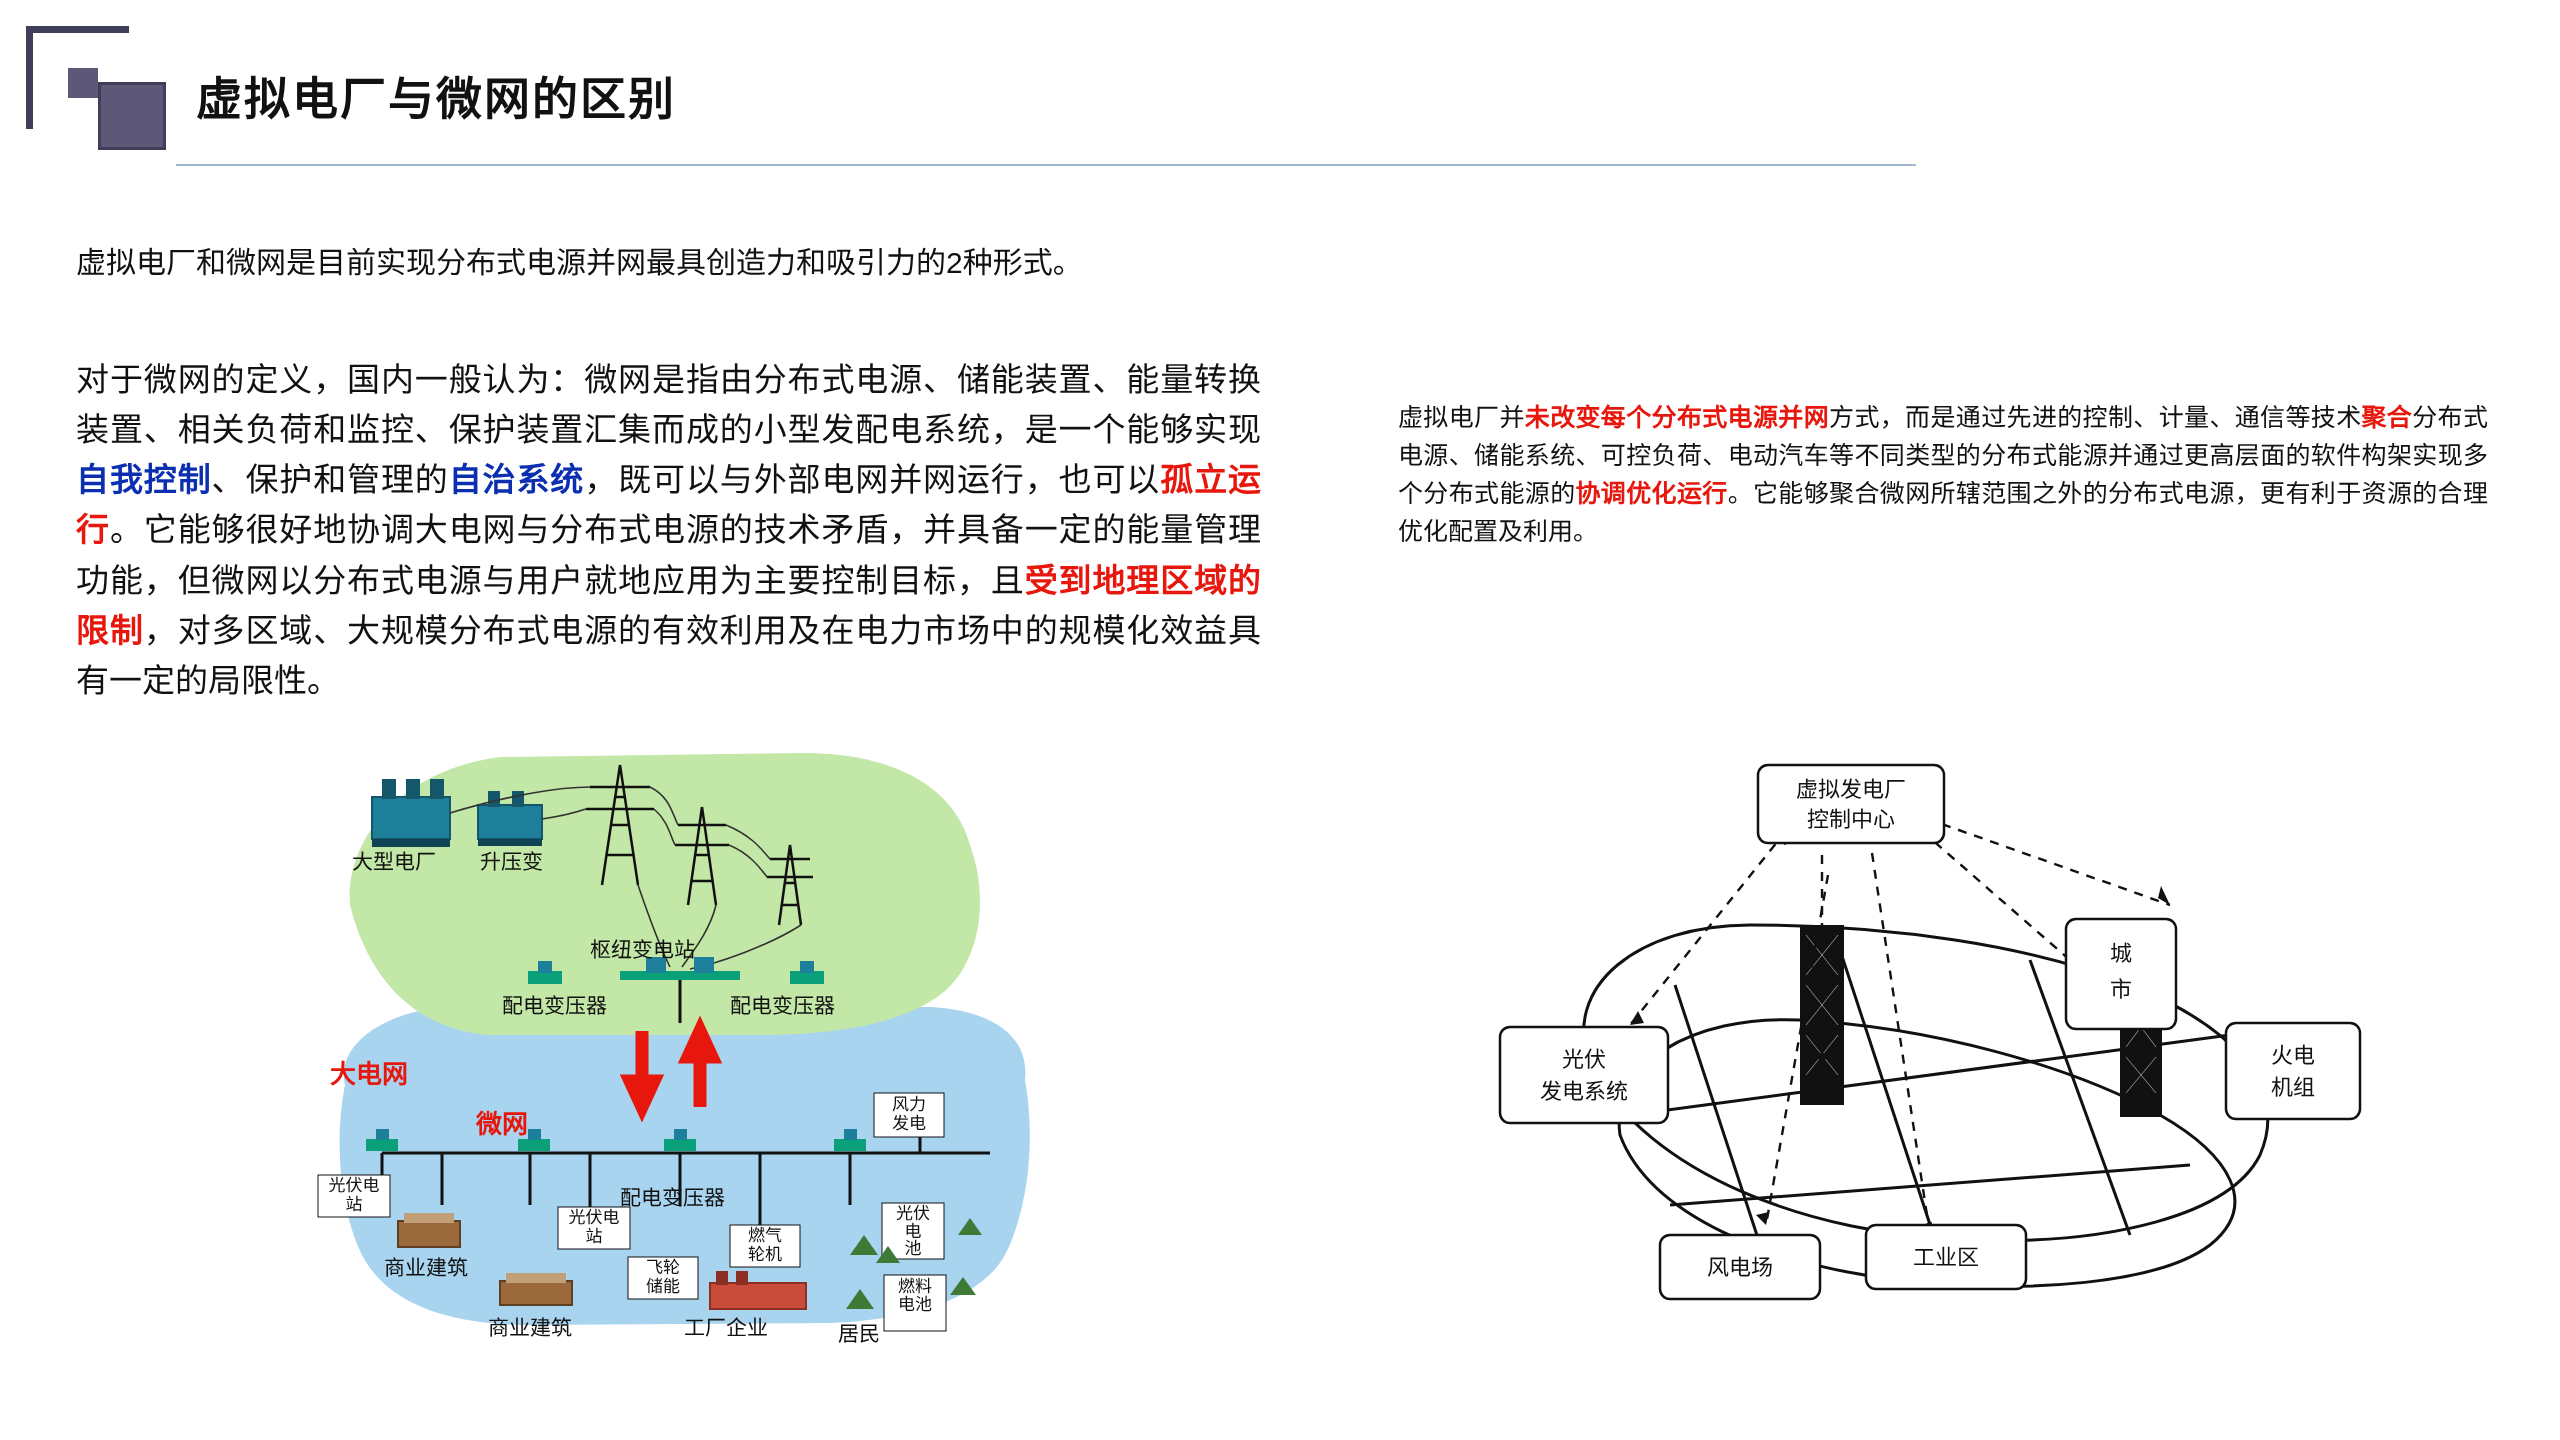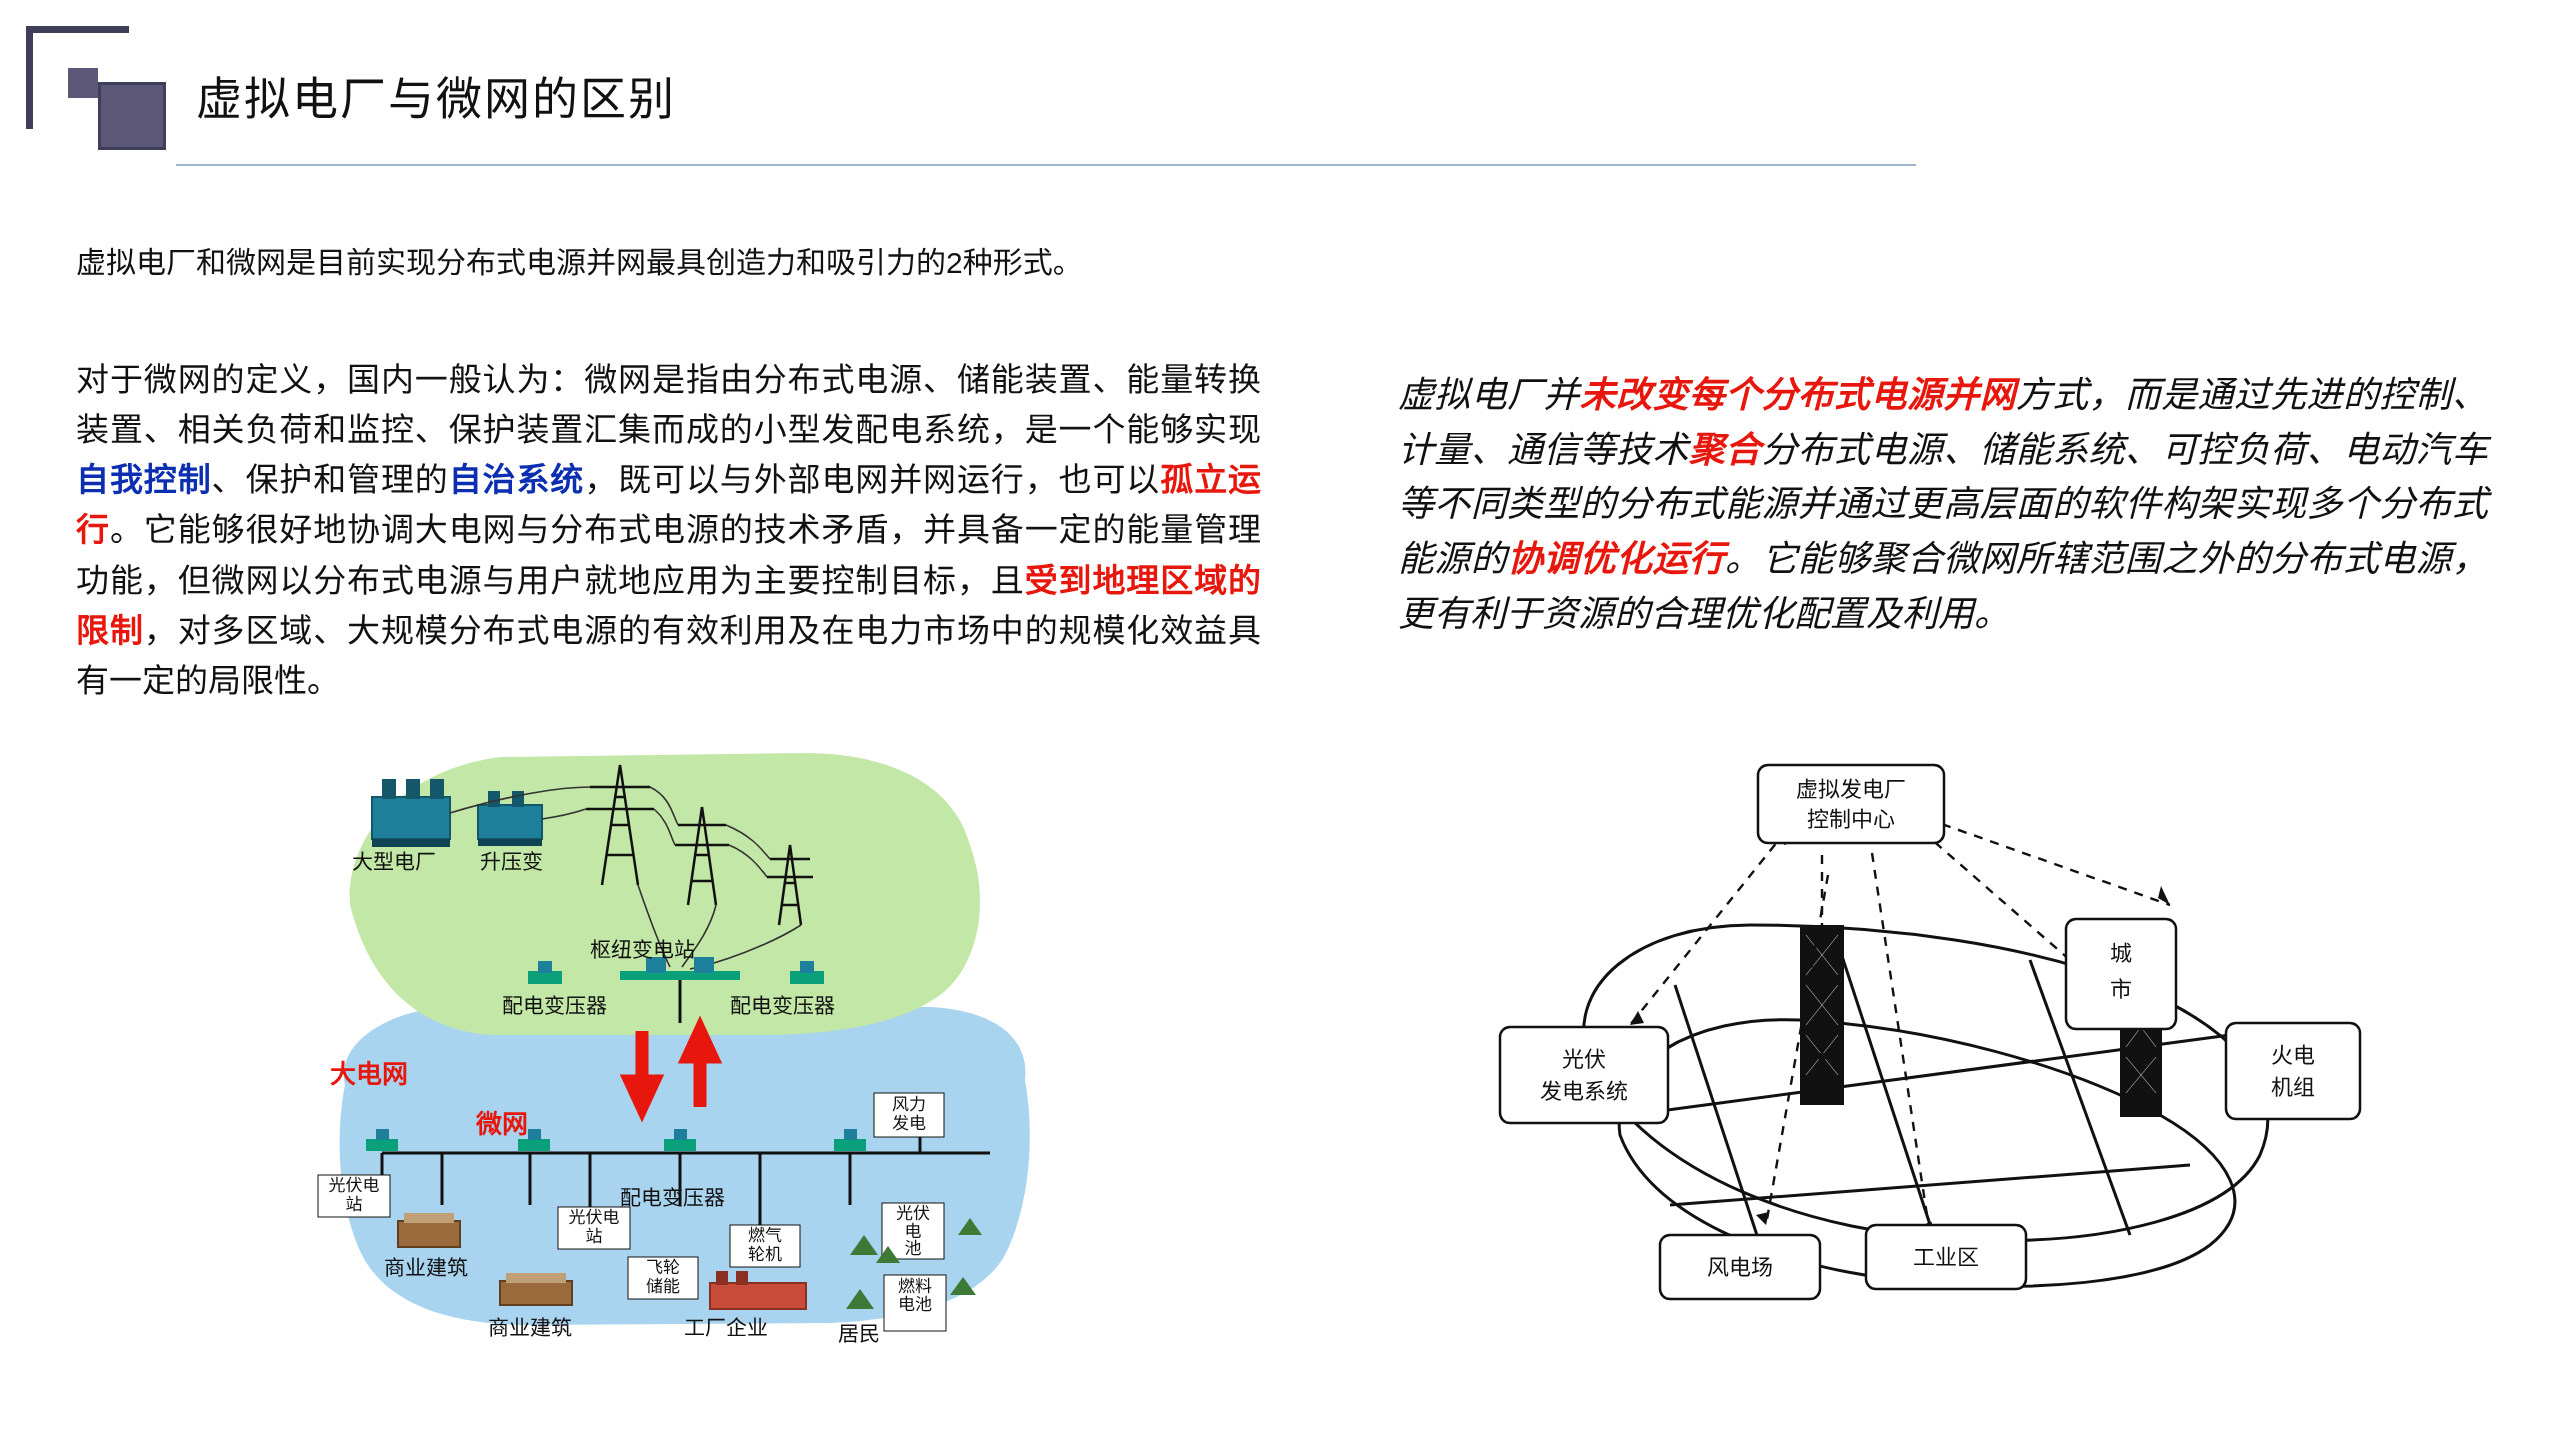"虚拟电厂与微网的区别" .page-title { font-weight: 400 -> 700 }
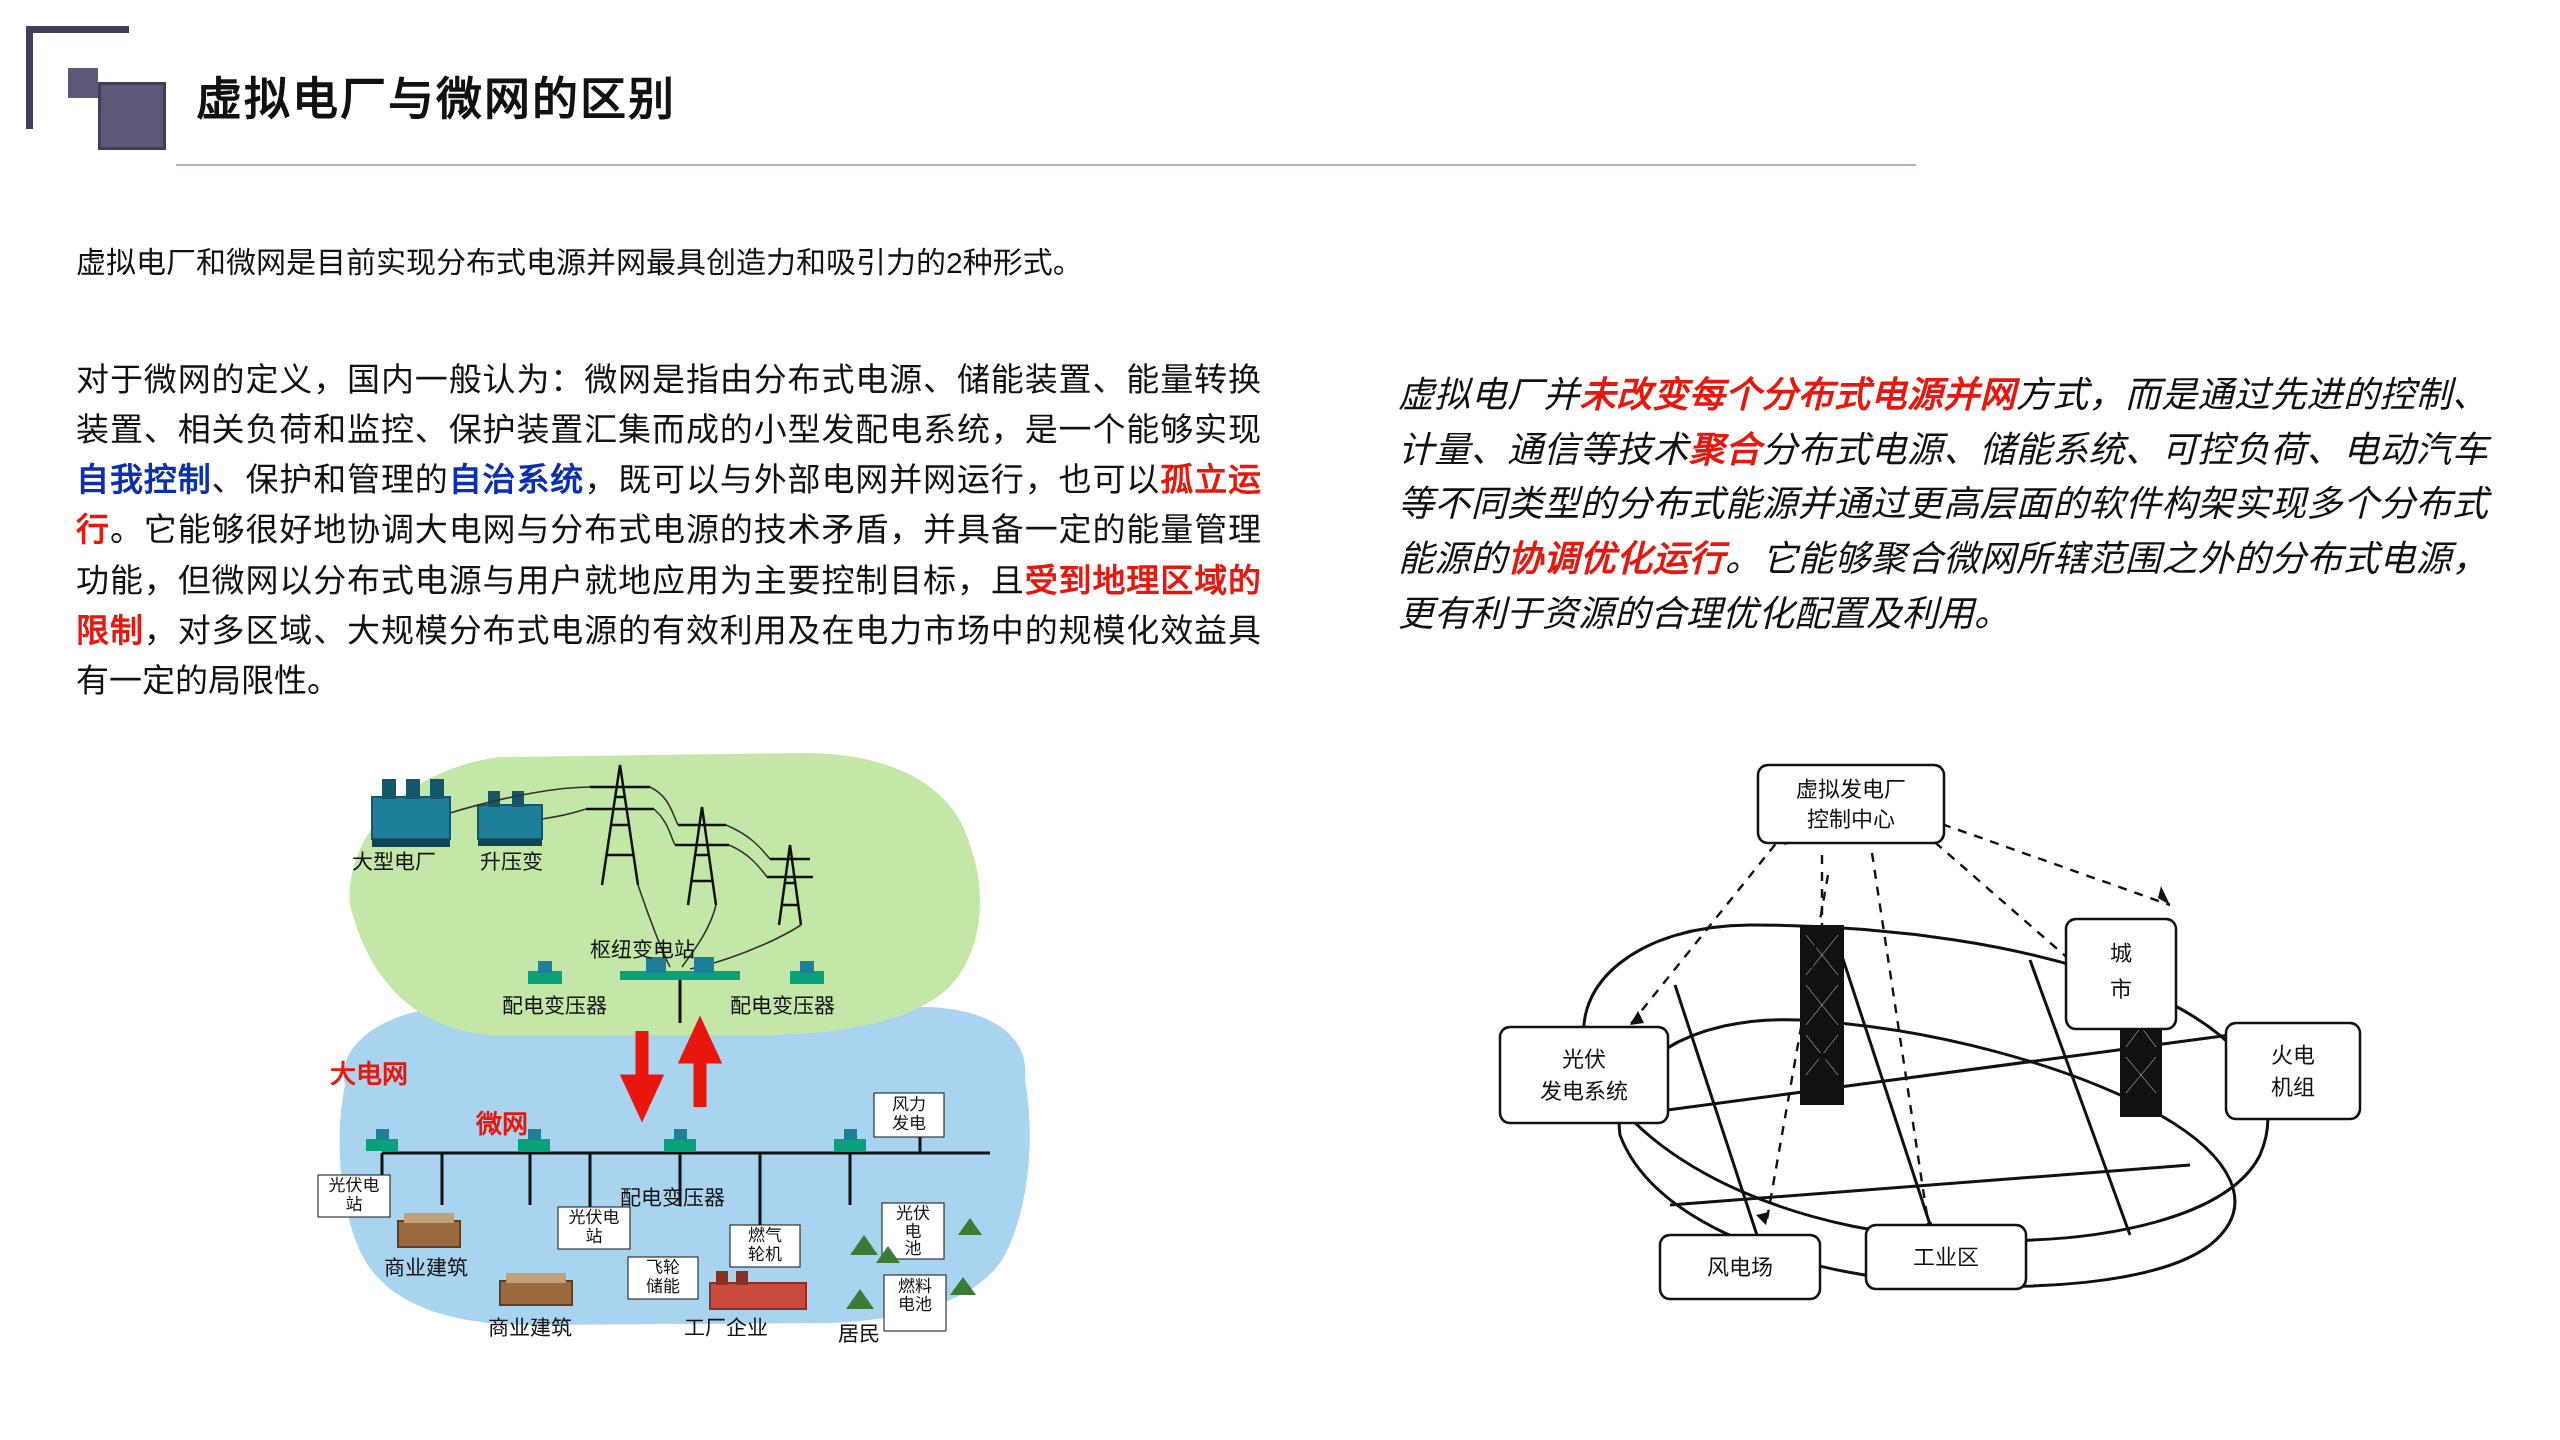"虚拟电厂并未改变每个分布式电源并网方式，而是通过先进的控制、计量、通信等技术聚合" .col-right { font-size: 36px -> 25px; font-style: italic -> none; top: 368px -> 398px }
